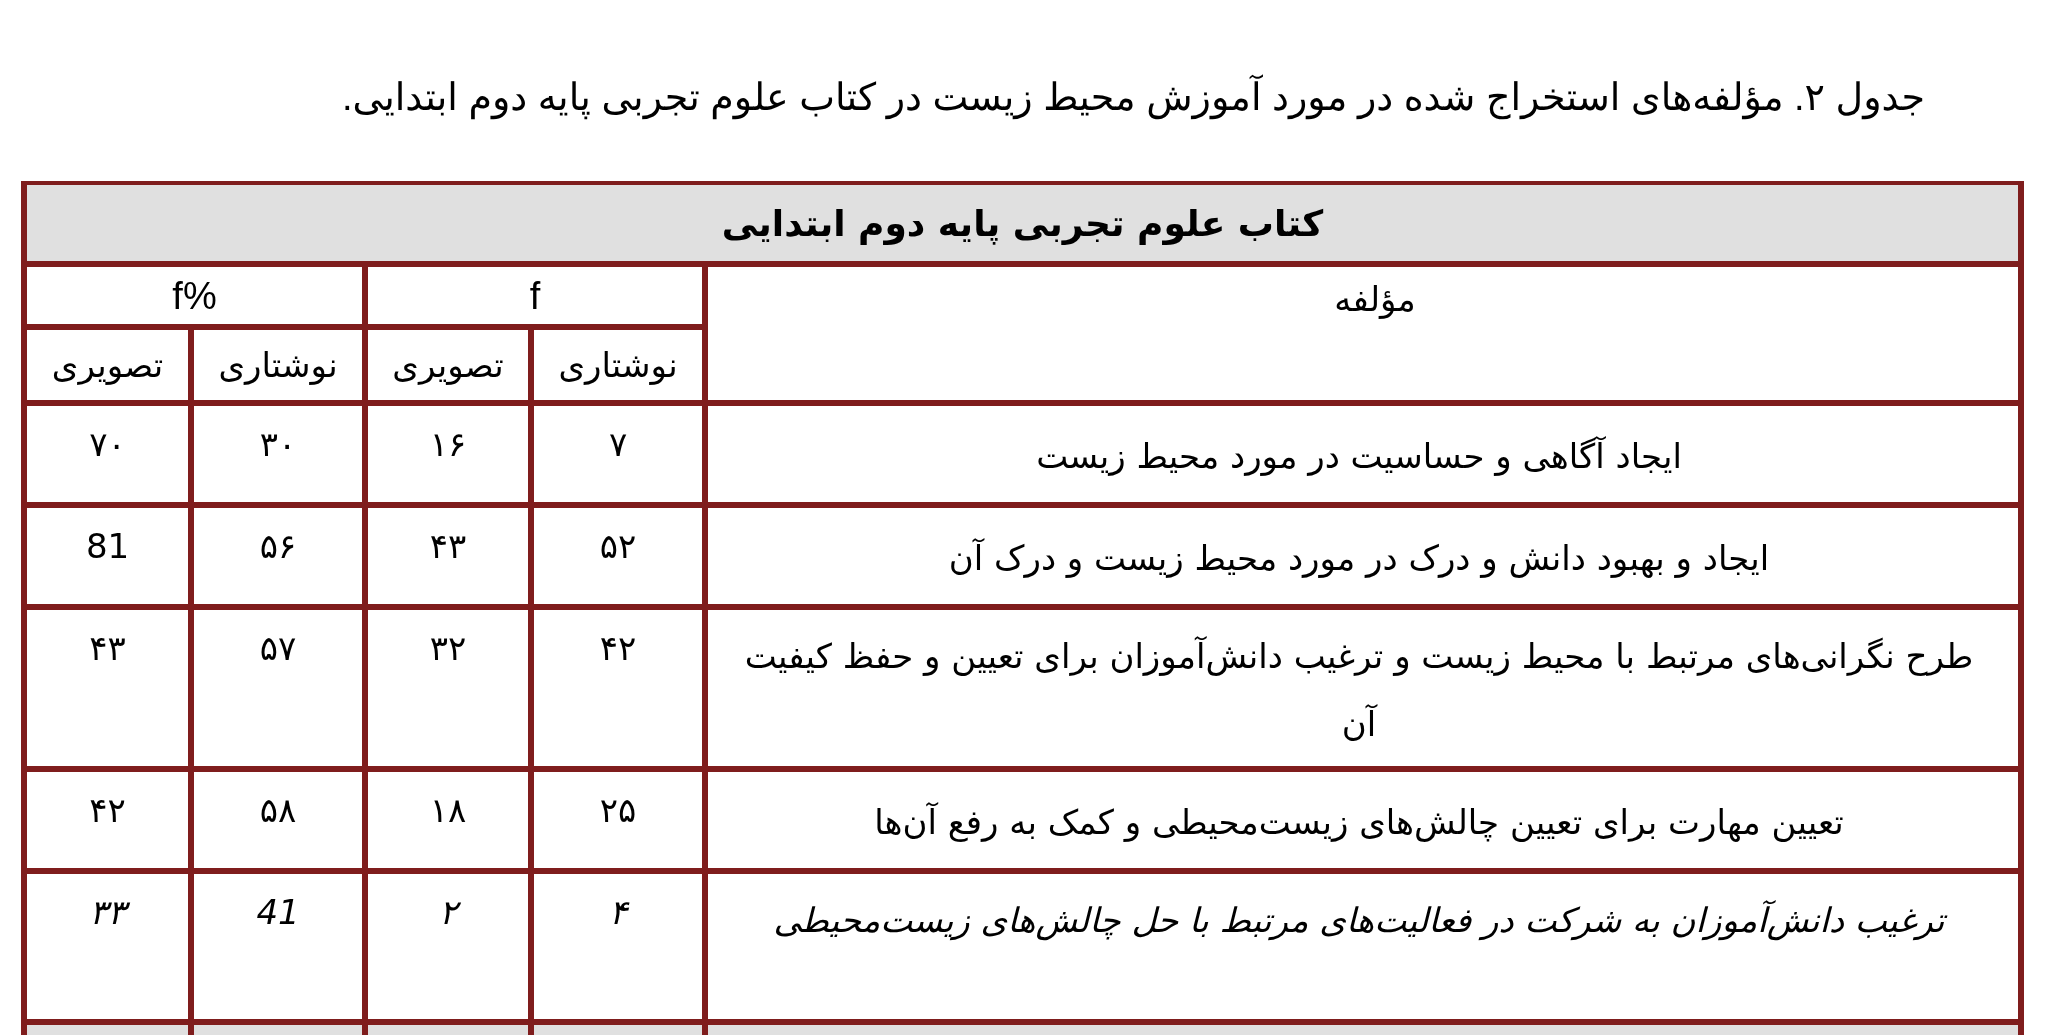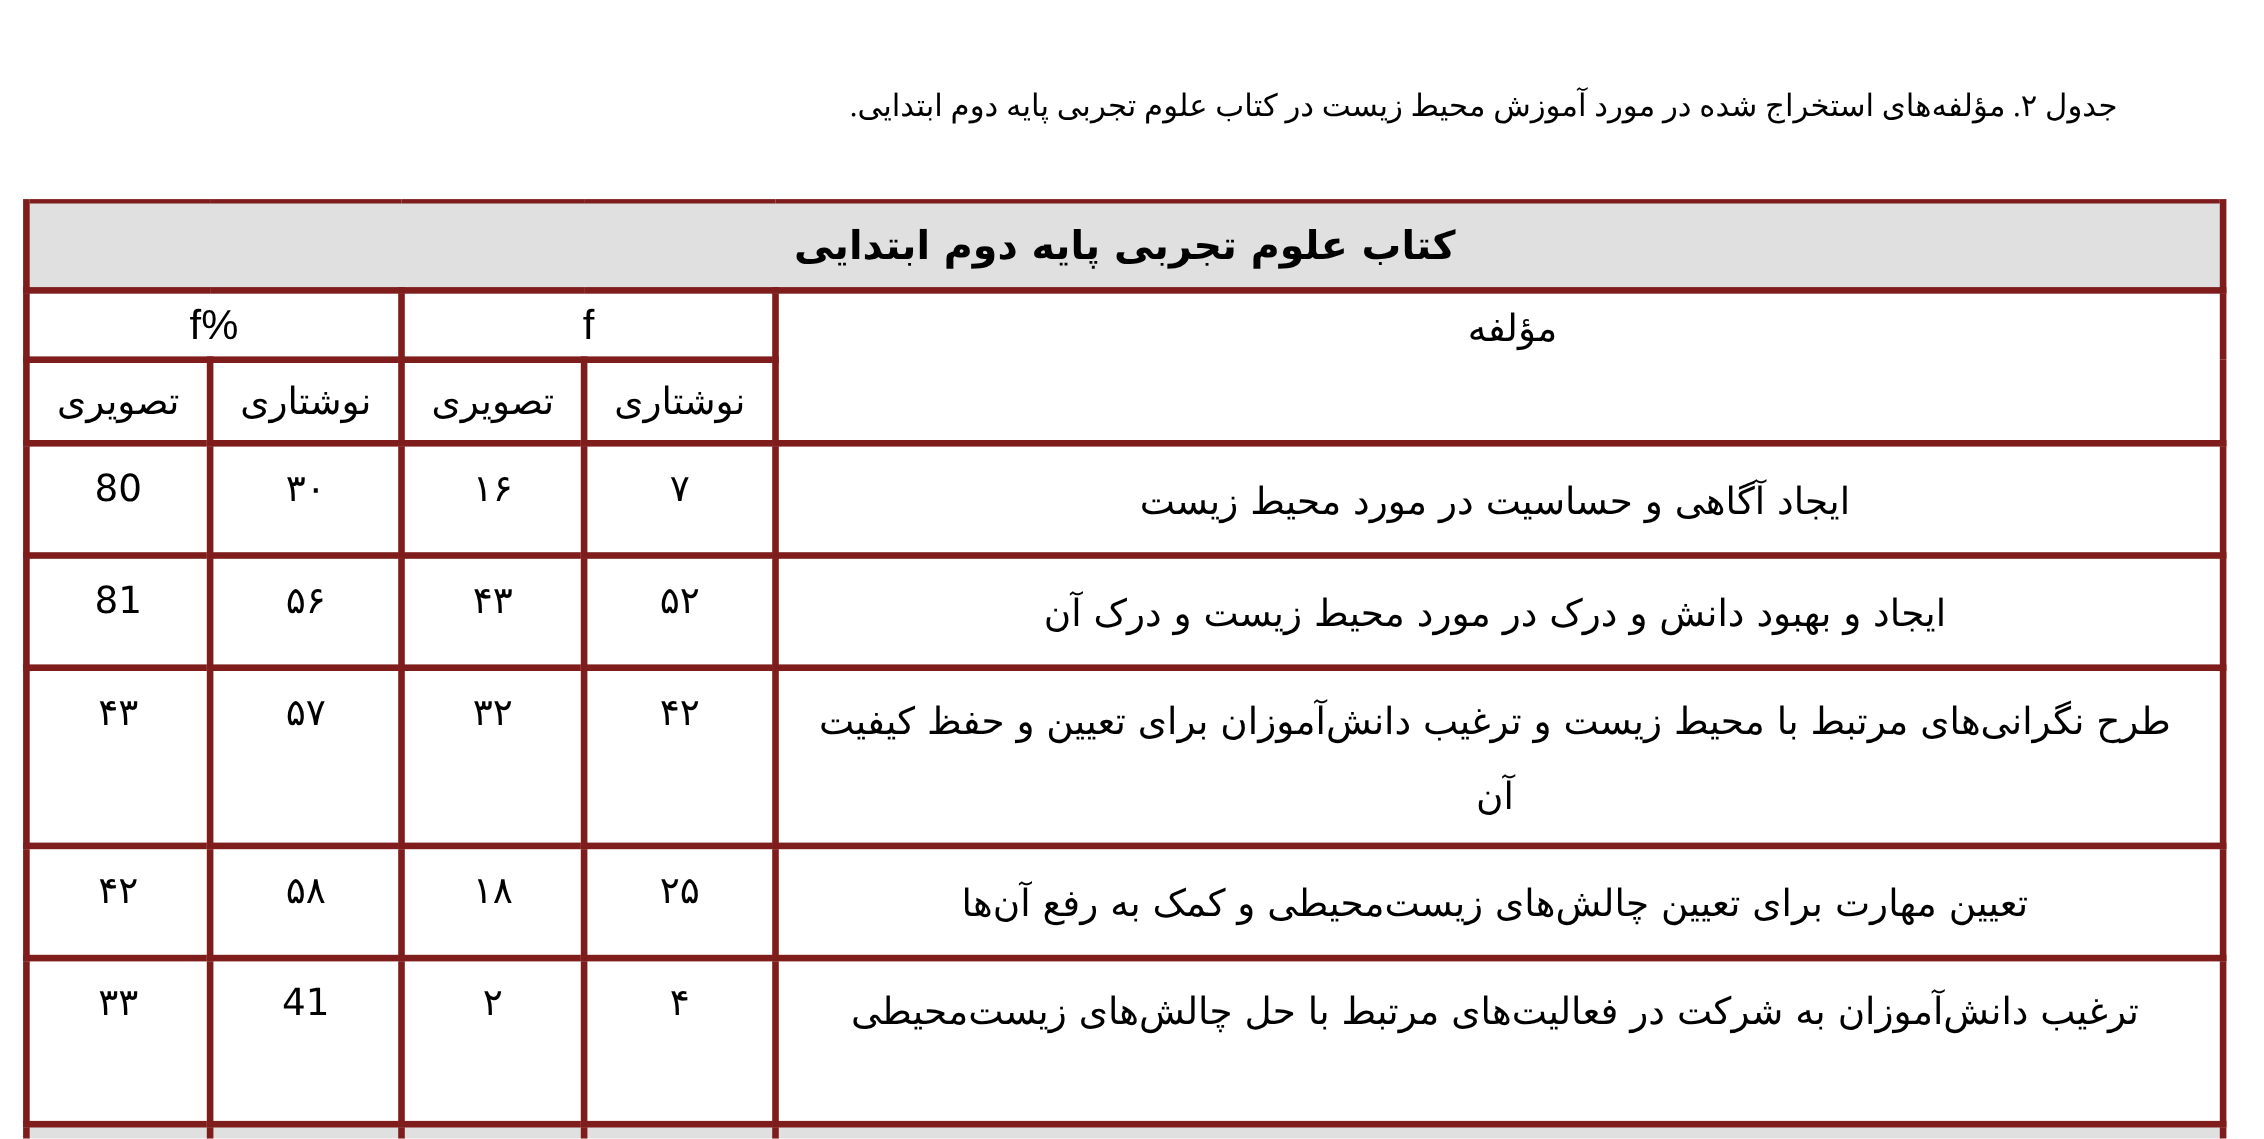"جدول ۲. مؤلفه‌های استخراج شده" .caption { font-family: Liberation Serif, serif -> Liberation Sans, sans-serif; font-size: 28px -> 38px }
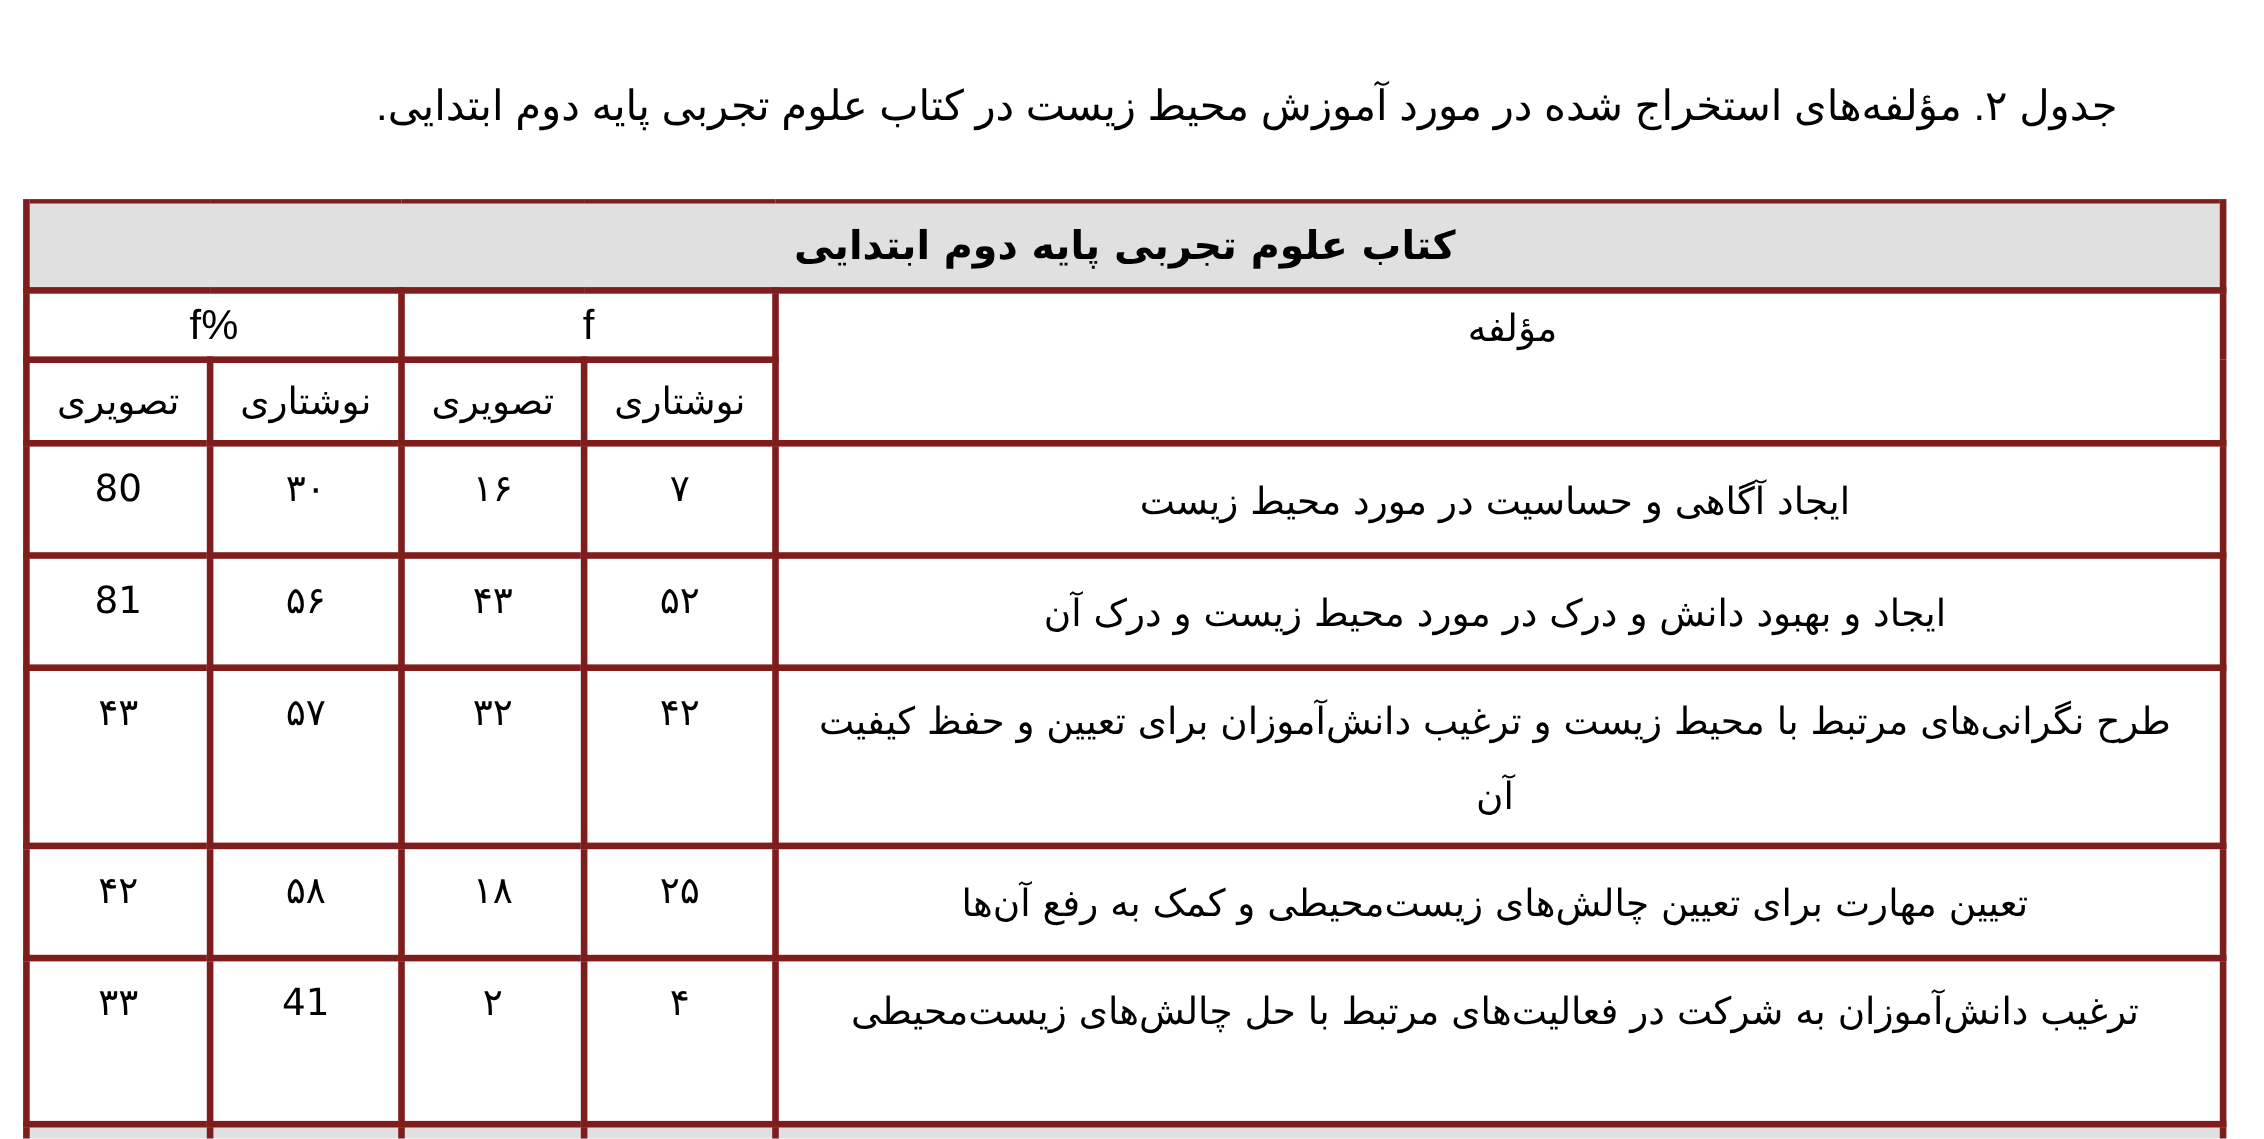"80" td.num { text: 80 -> ۷۰ }
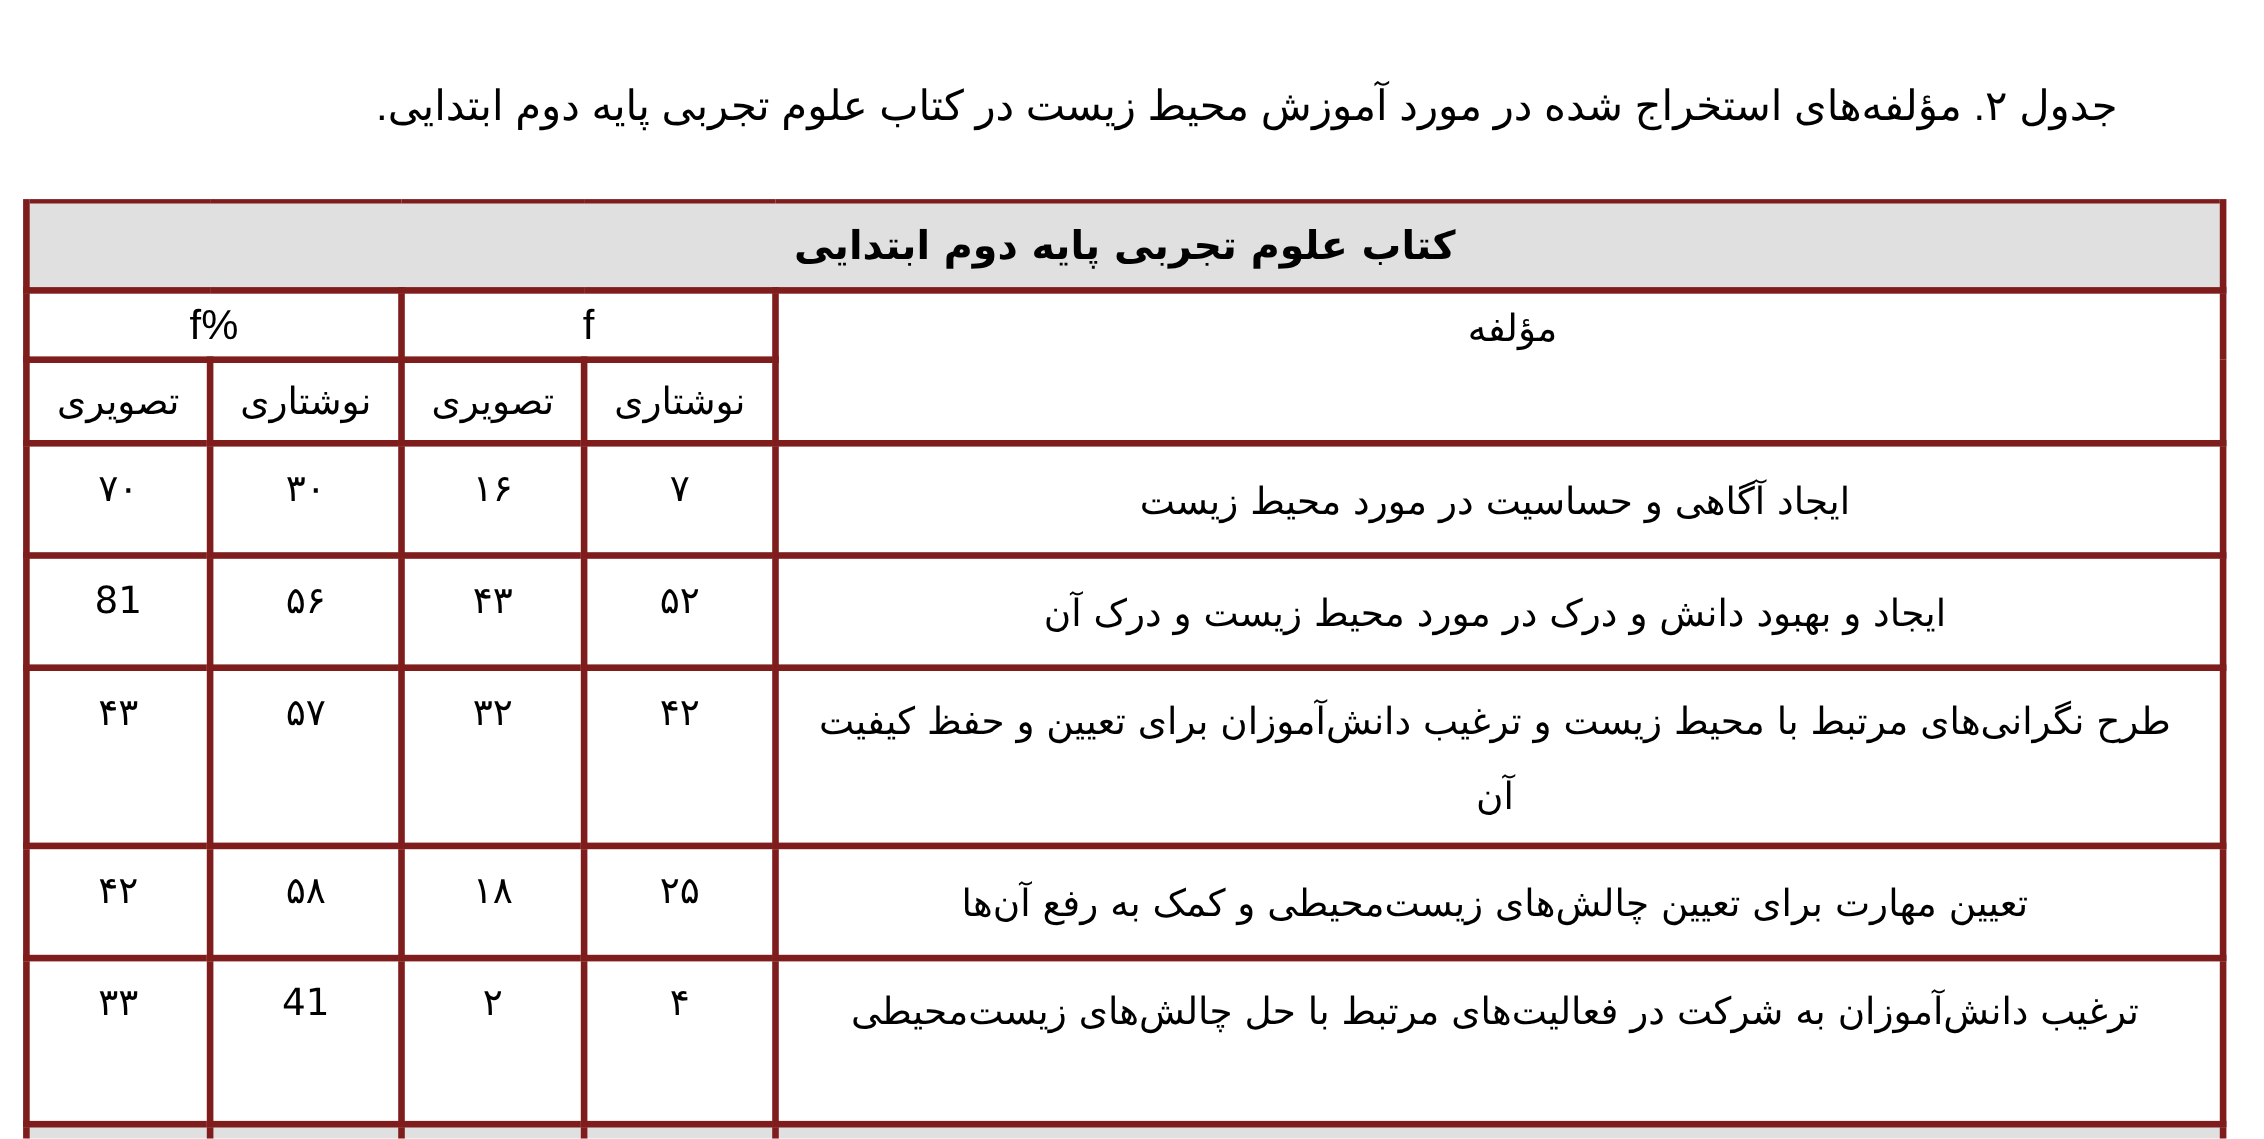"۳۳" tr.r5 td { font-style: none -> italic }
